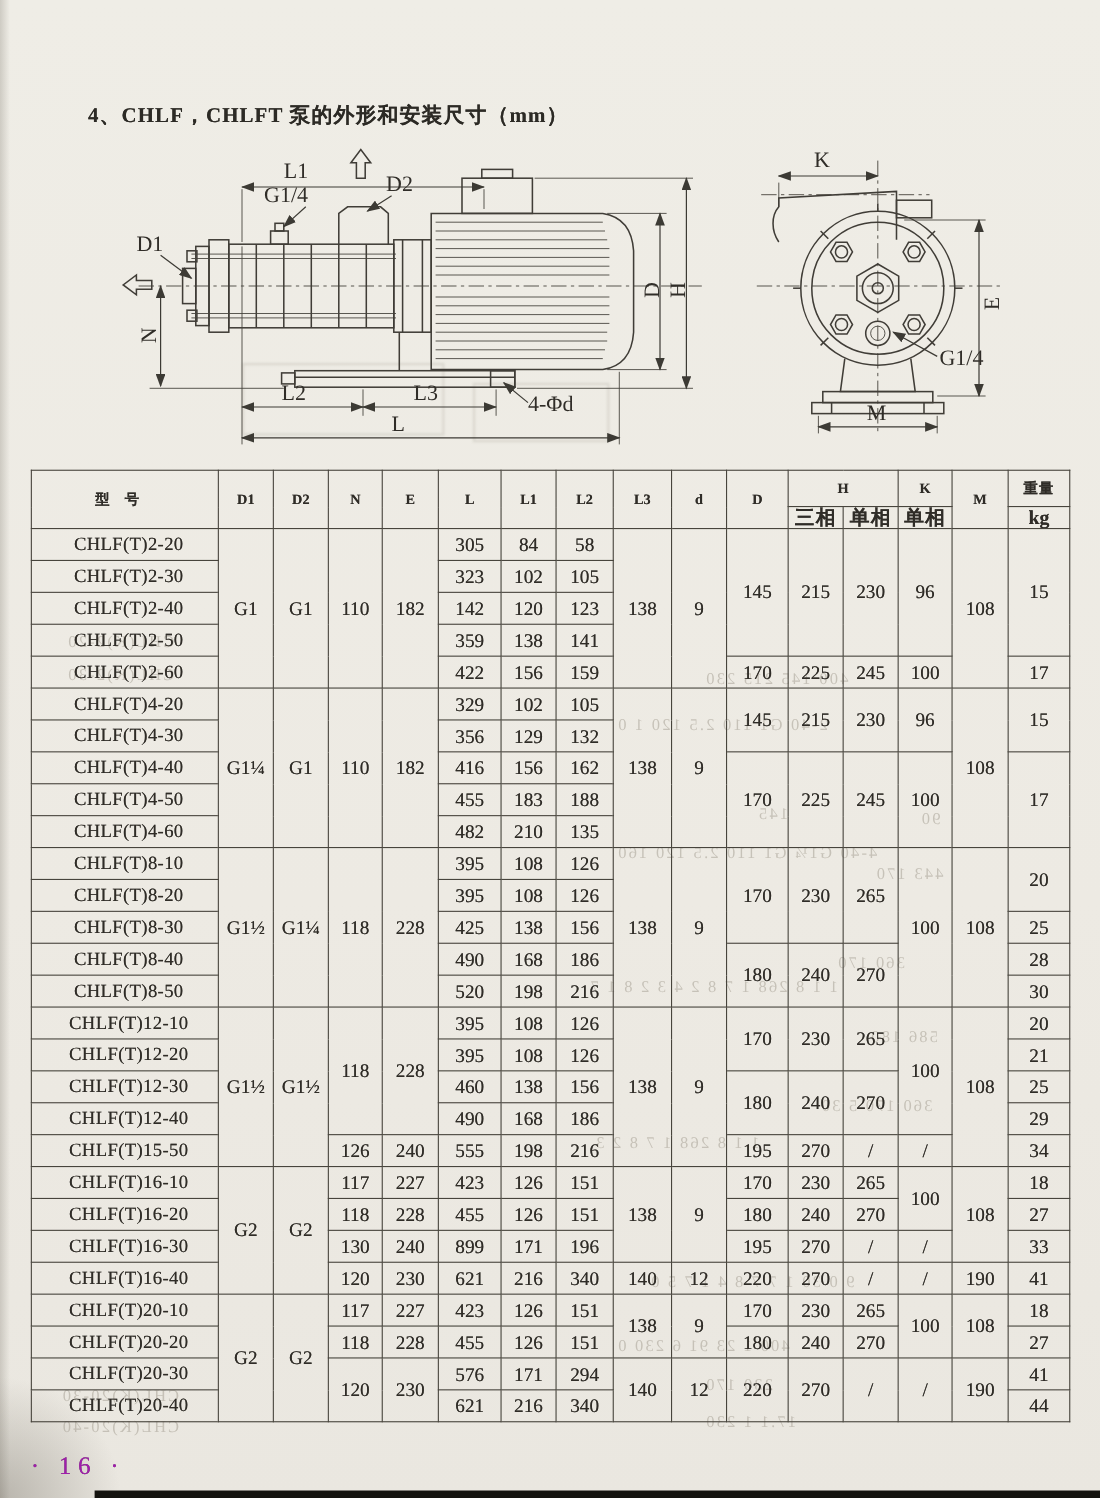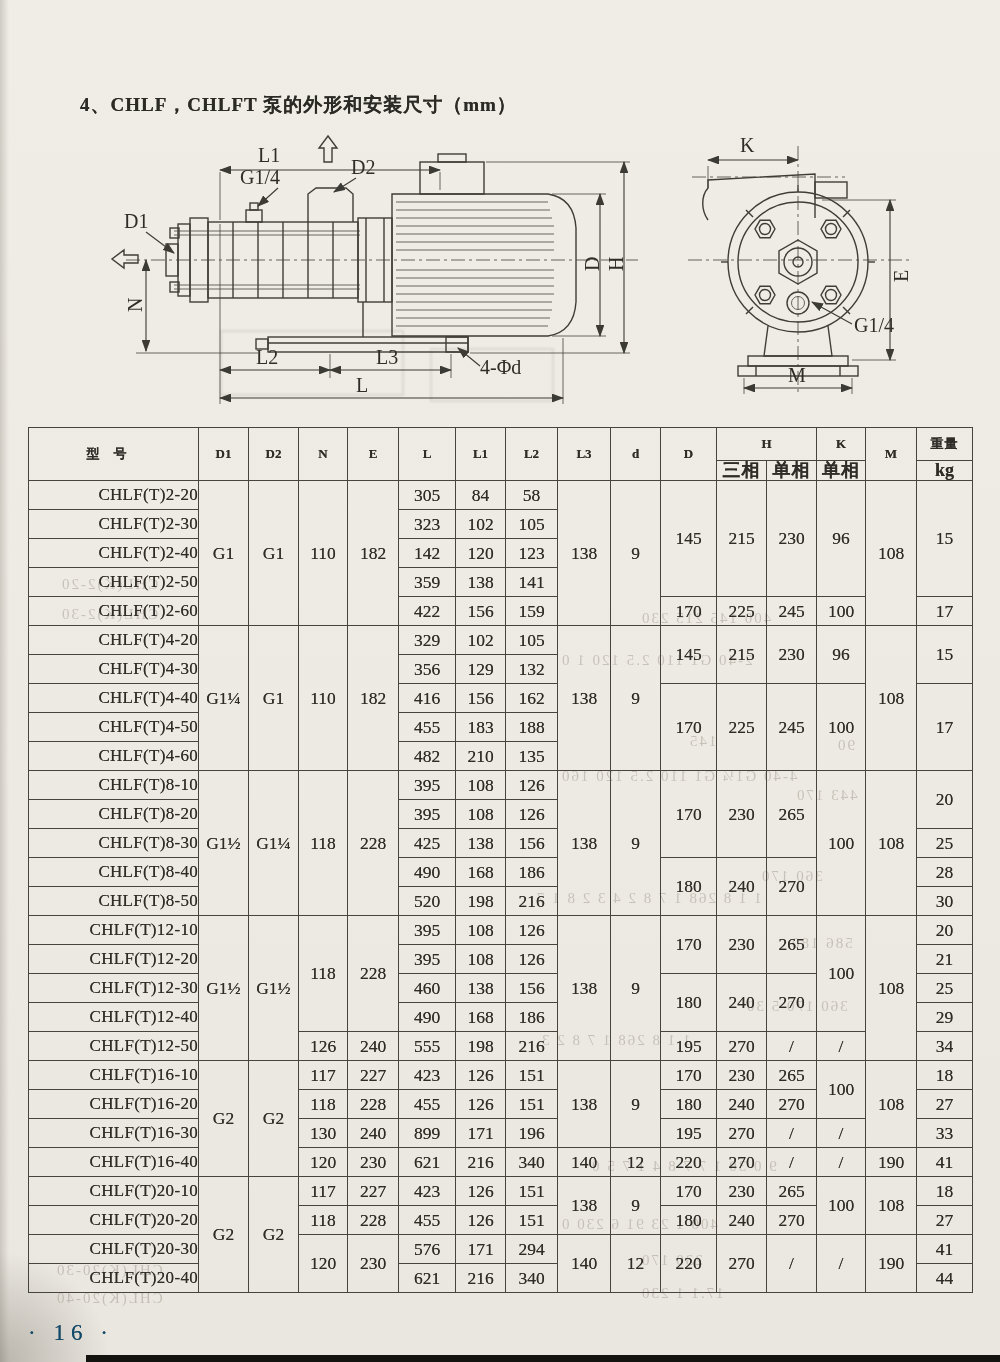"CHLF(T)2-20" tbody td.model { text-align: right -> center }
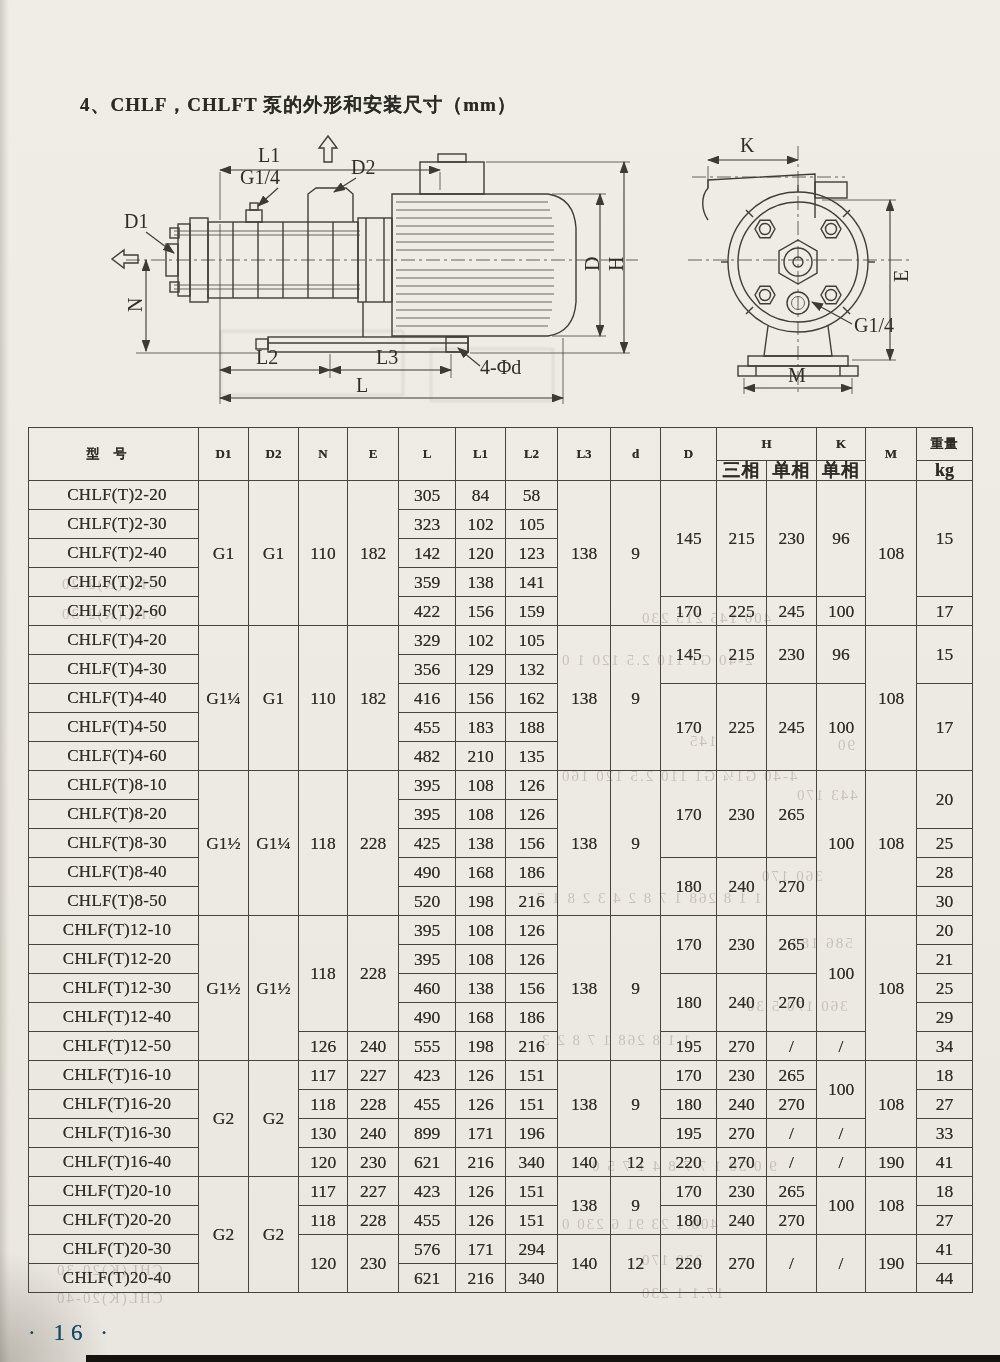"CHLF(T)12-50" td.model { text: 12-50 -> 15-50 }
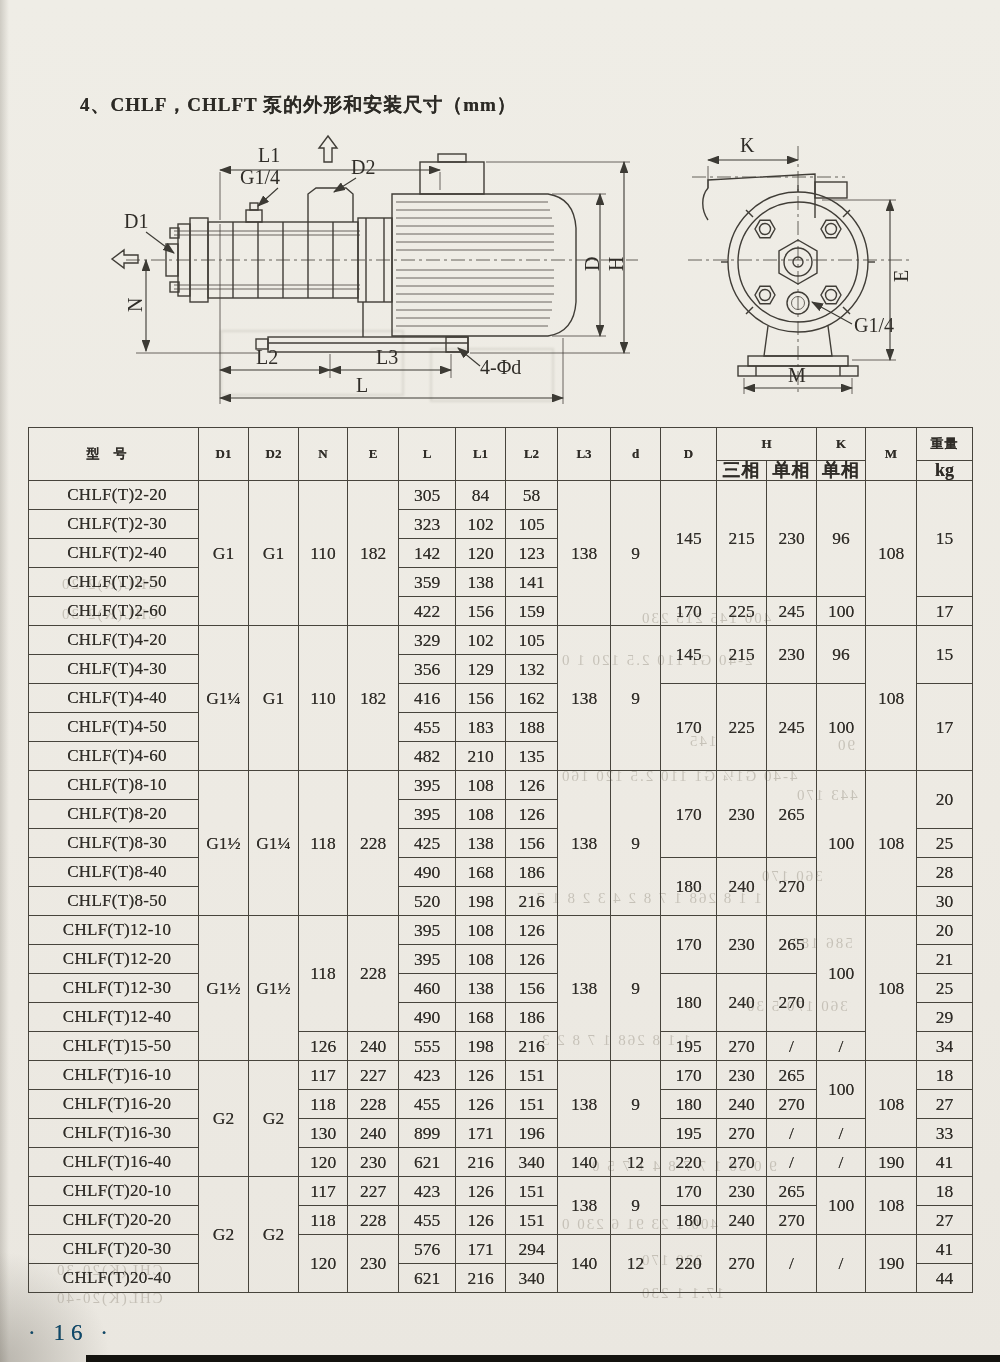"· 16 ·" .pageno { color: #0c4a6e -> #a21caf }
